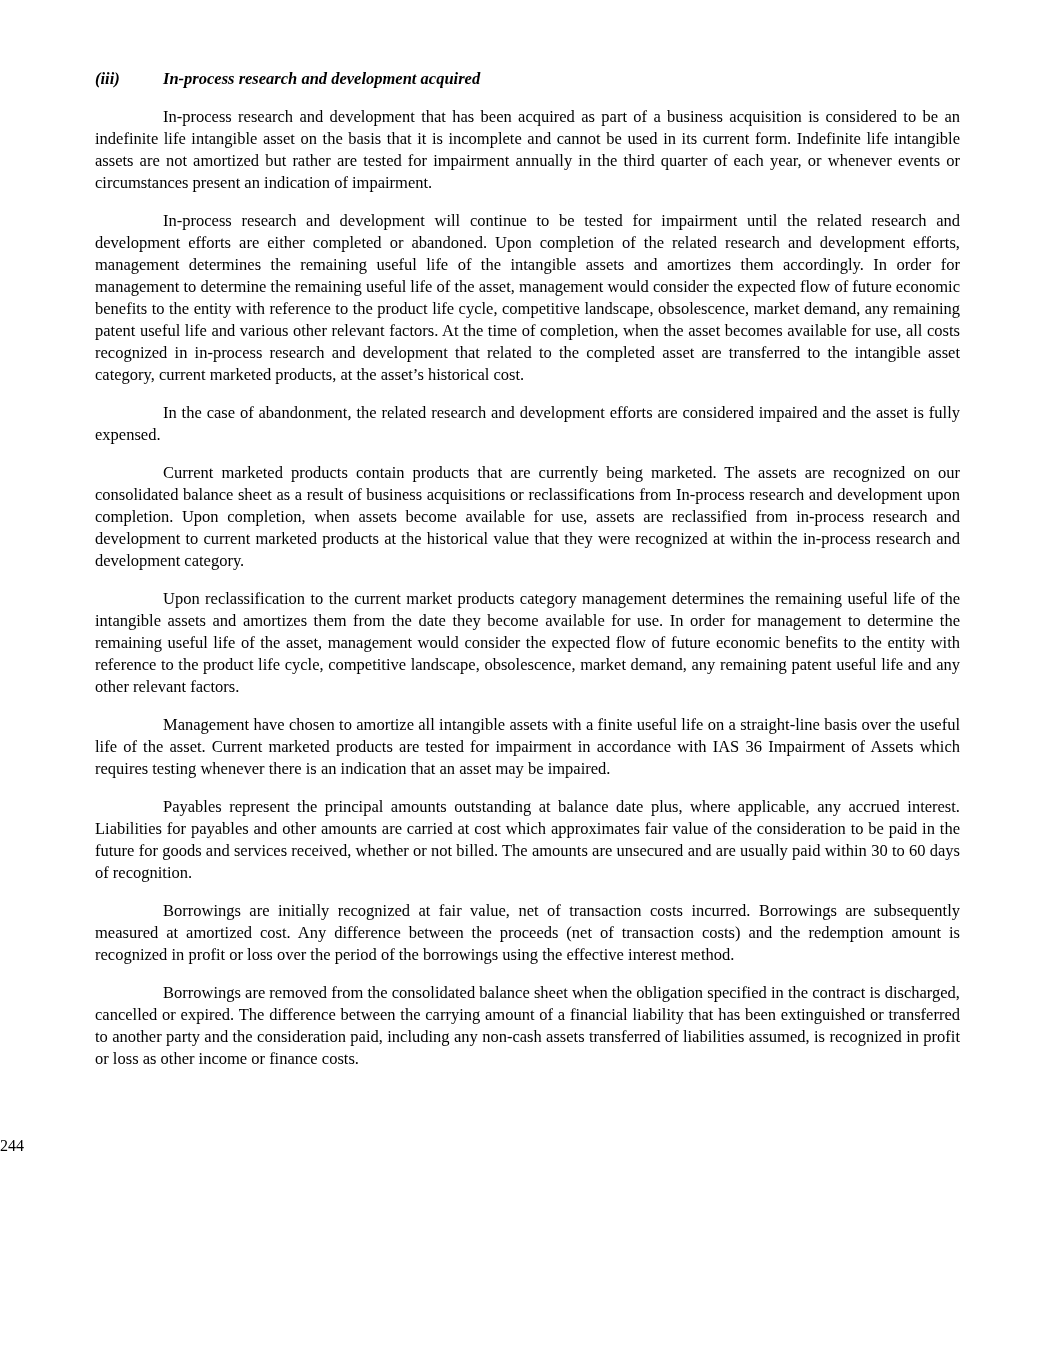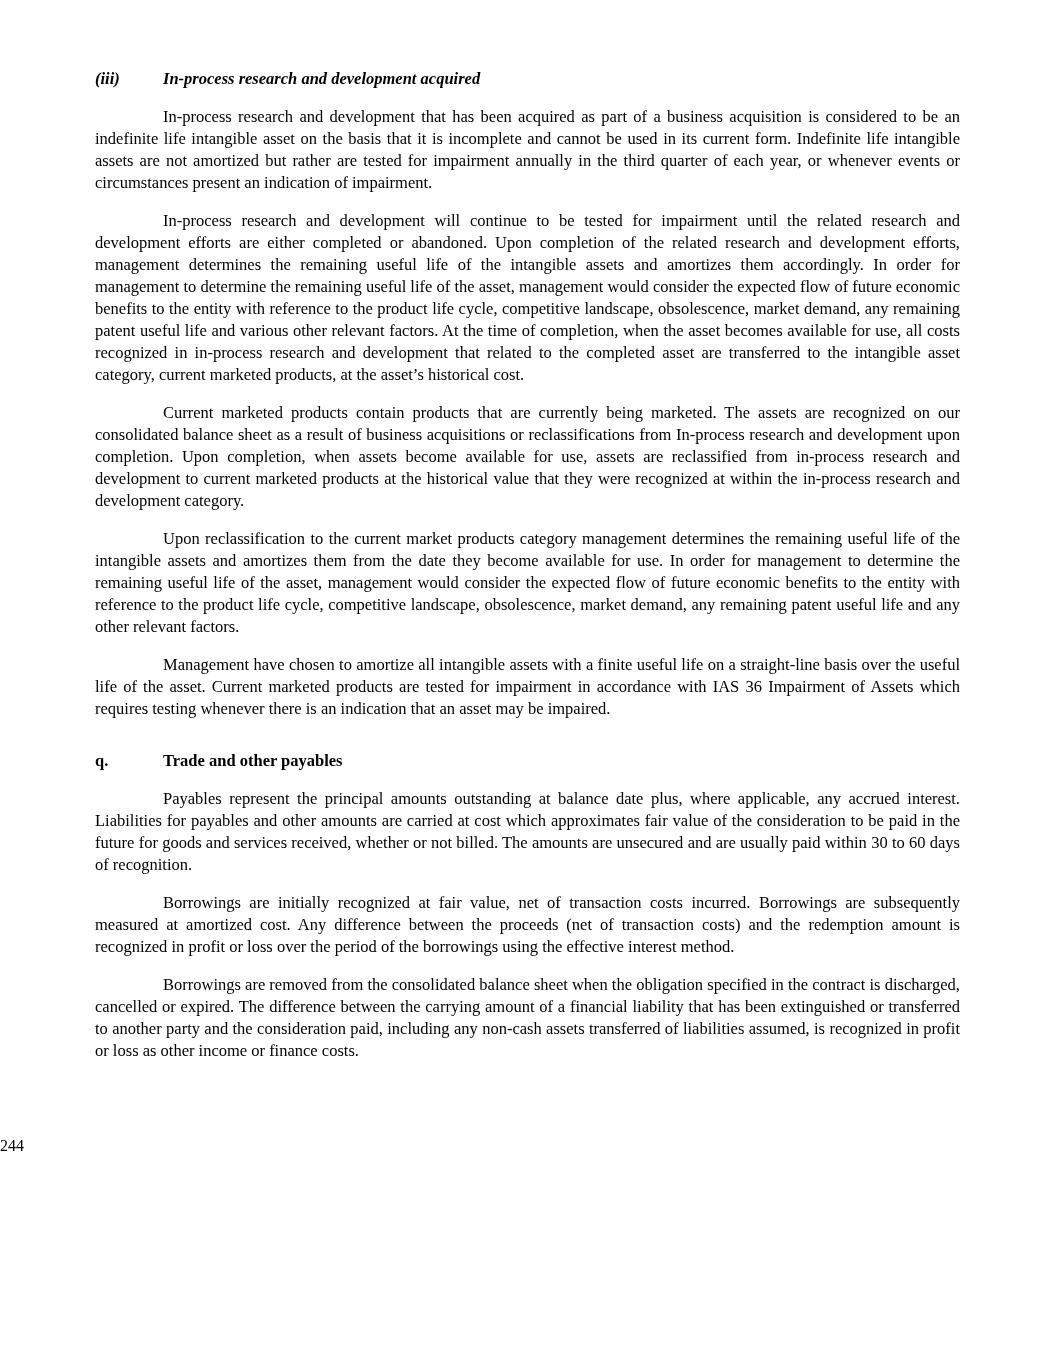"In the case of abandonment," p.body-para { html: none -> <p>In the case of abandonment, the related research and development efforts are considered impaired and the asset is fully expensed.</p> }
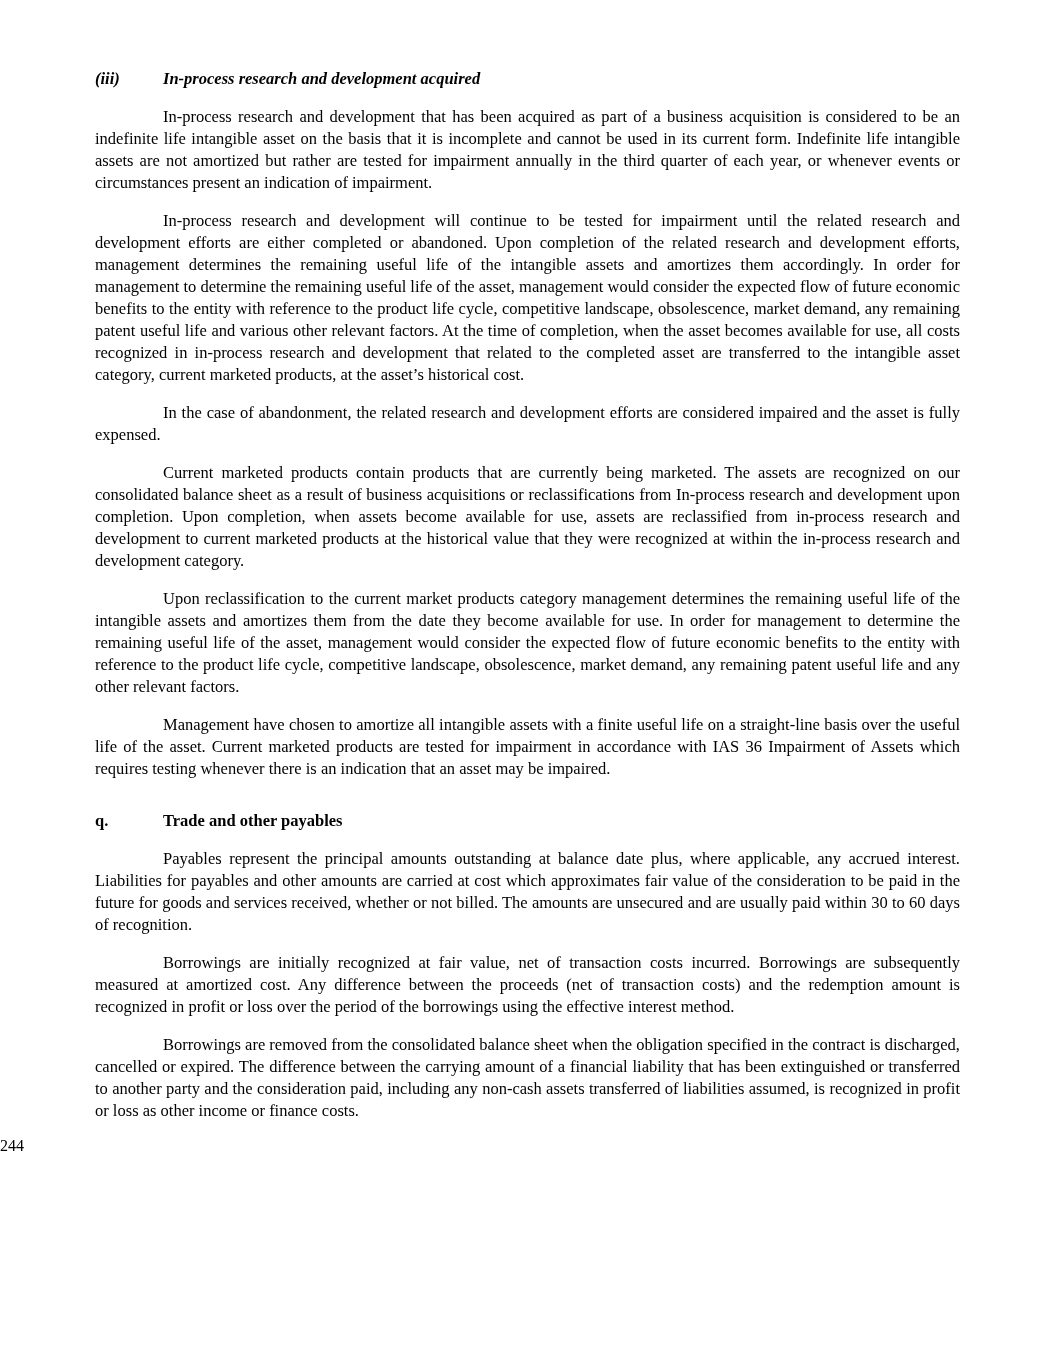"q. Trade and other payables" h3.heading { html: <h3><span>q.</span><span>Trade and other payables</span></h3> -> none }
